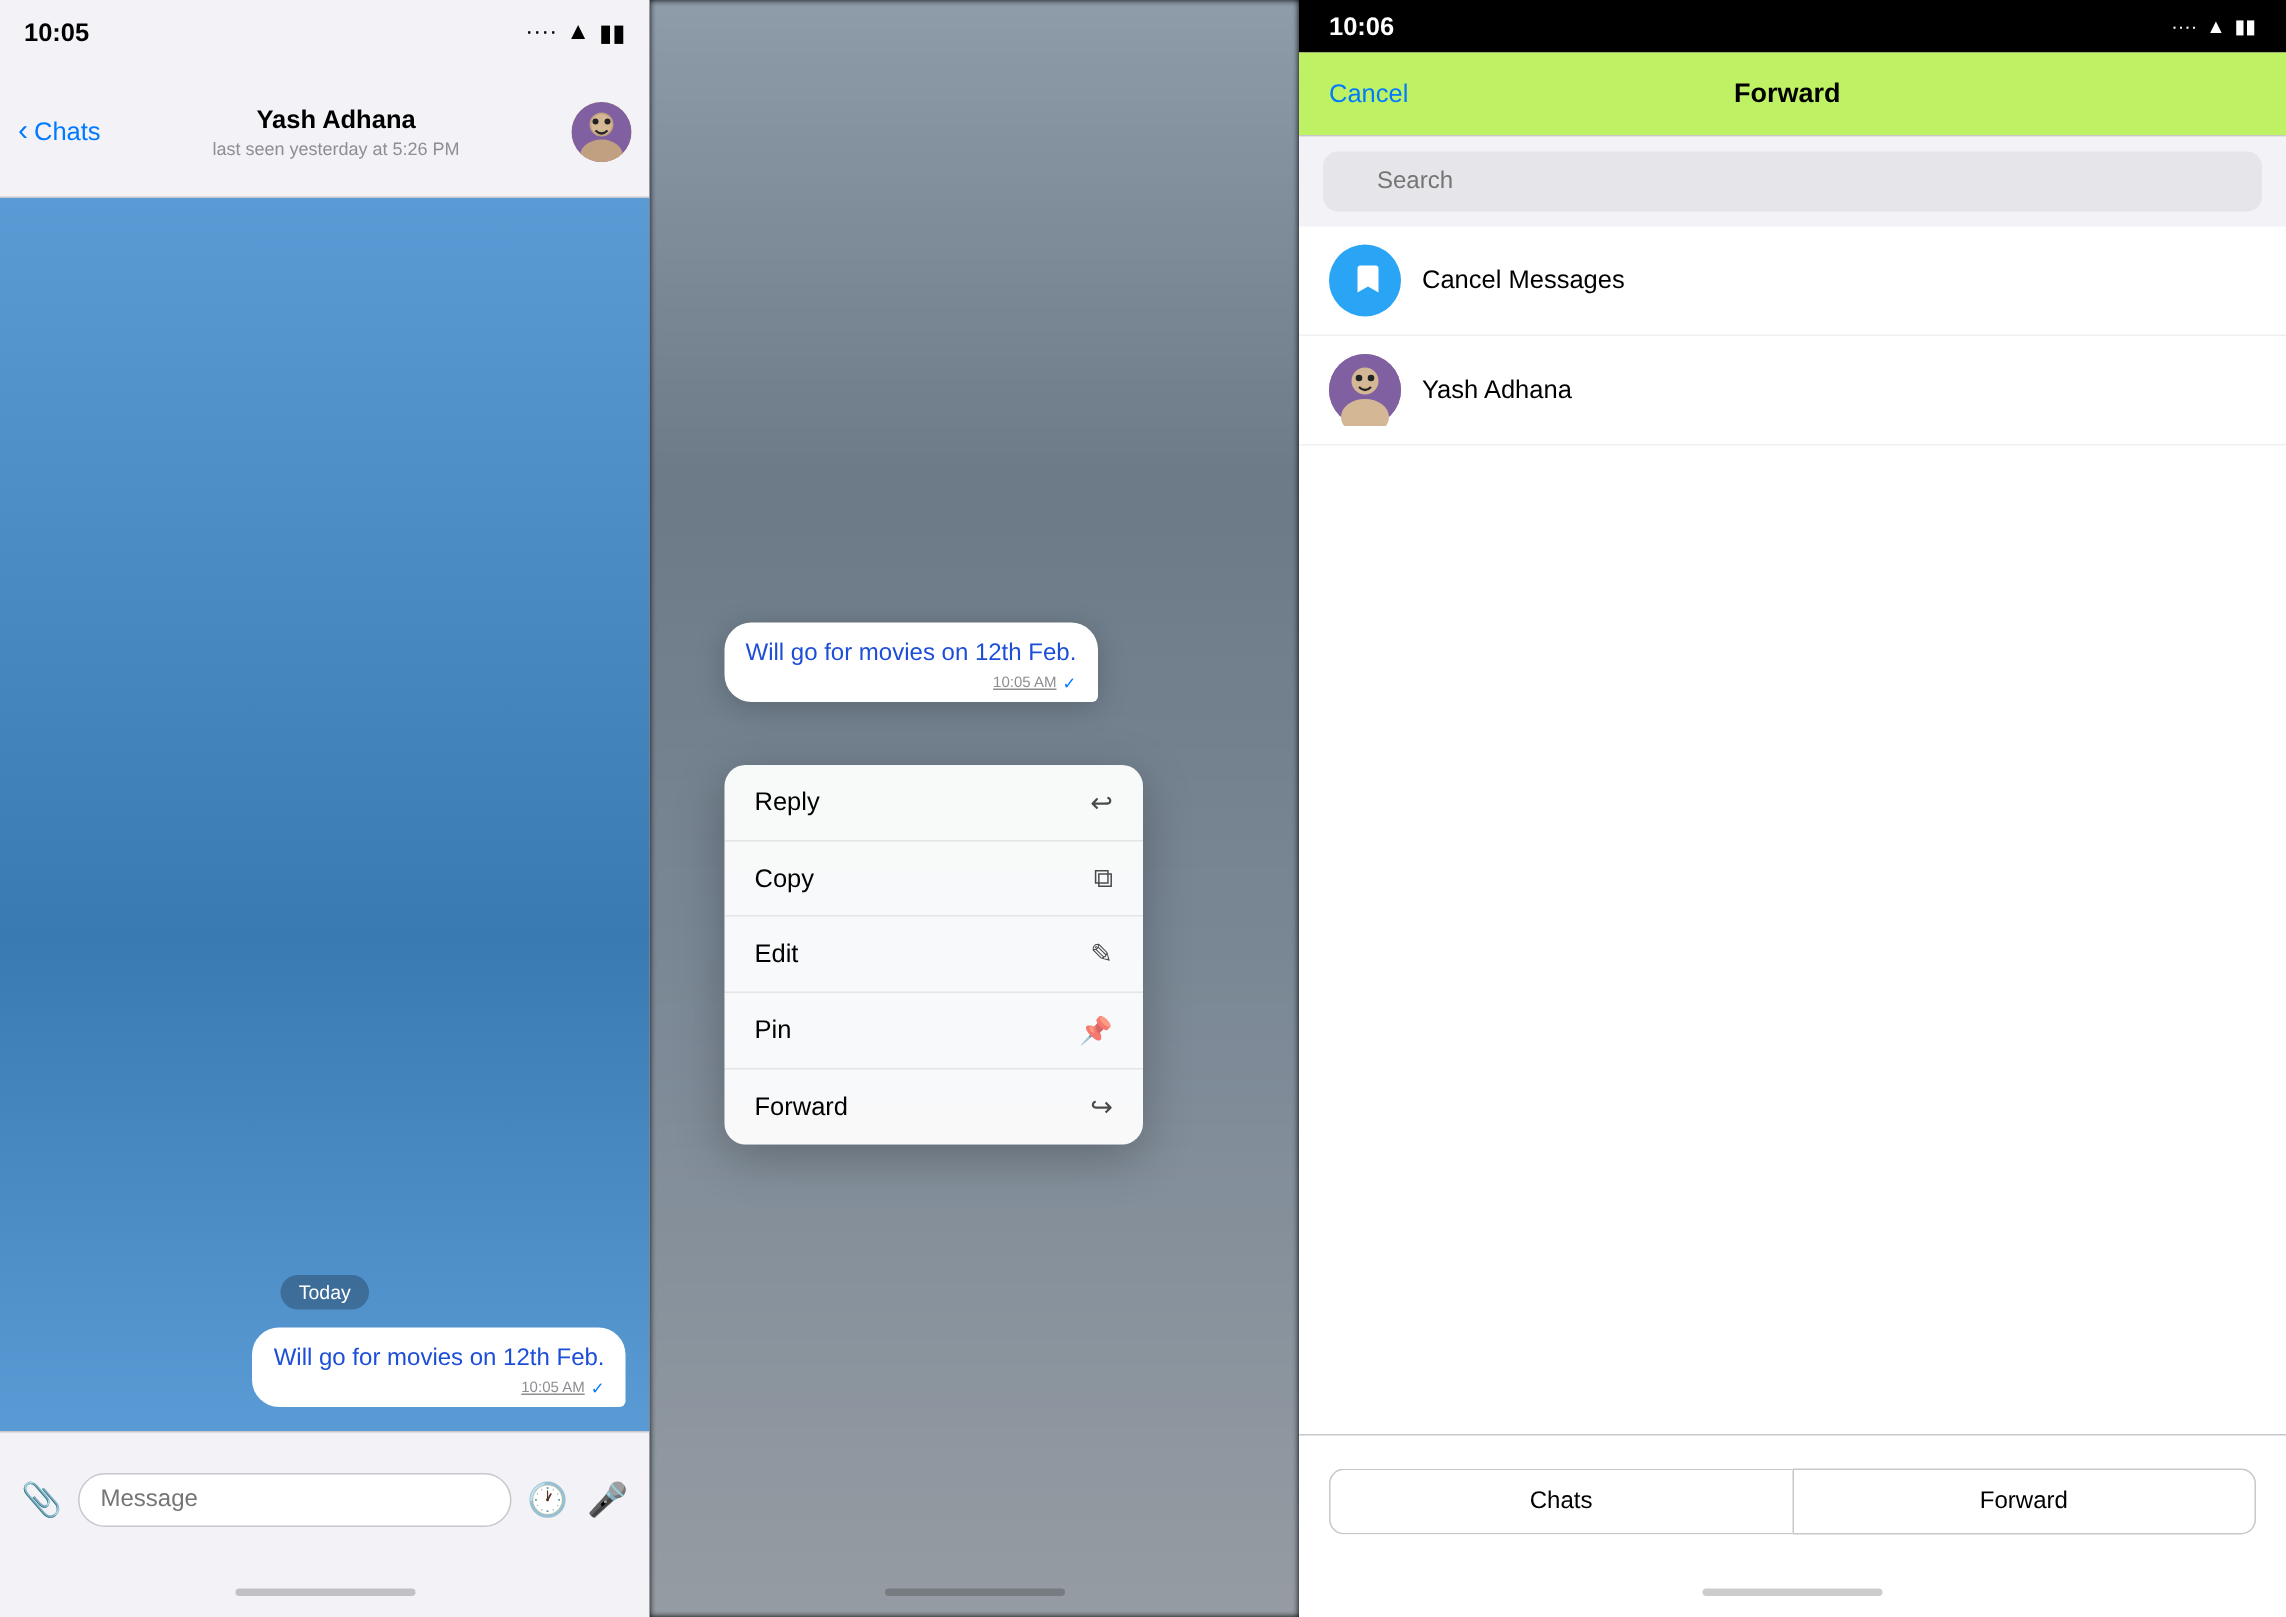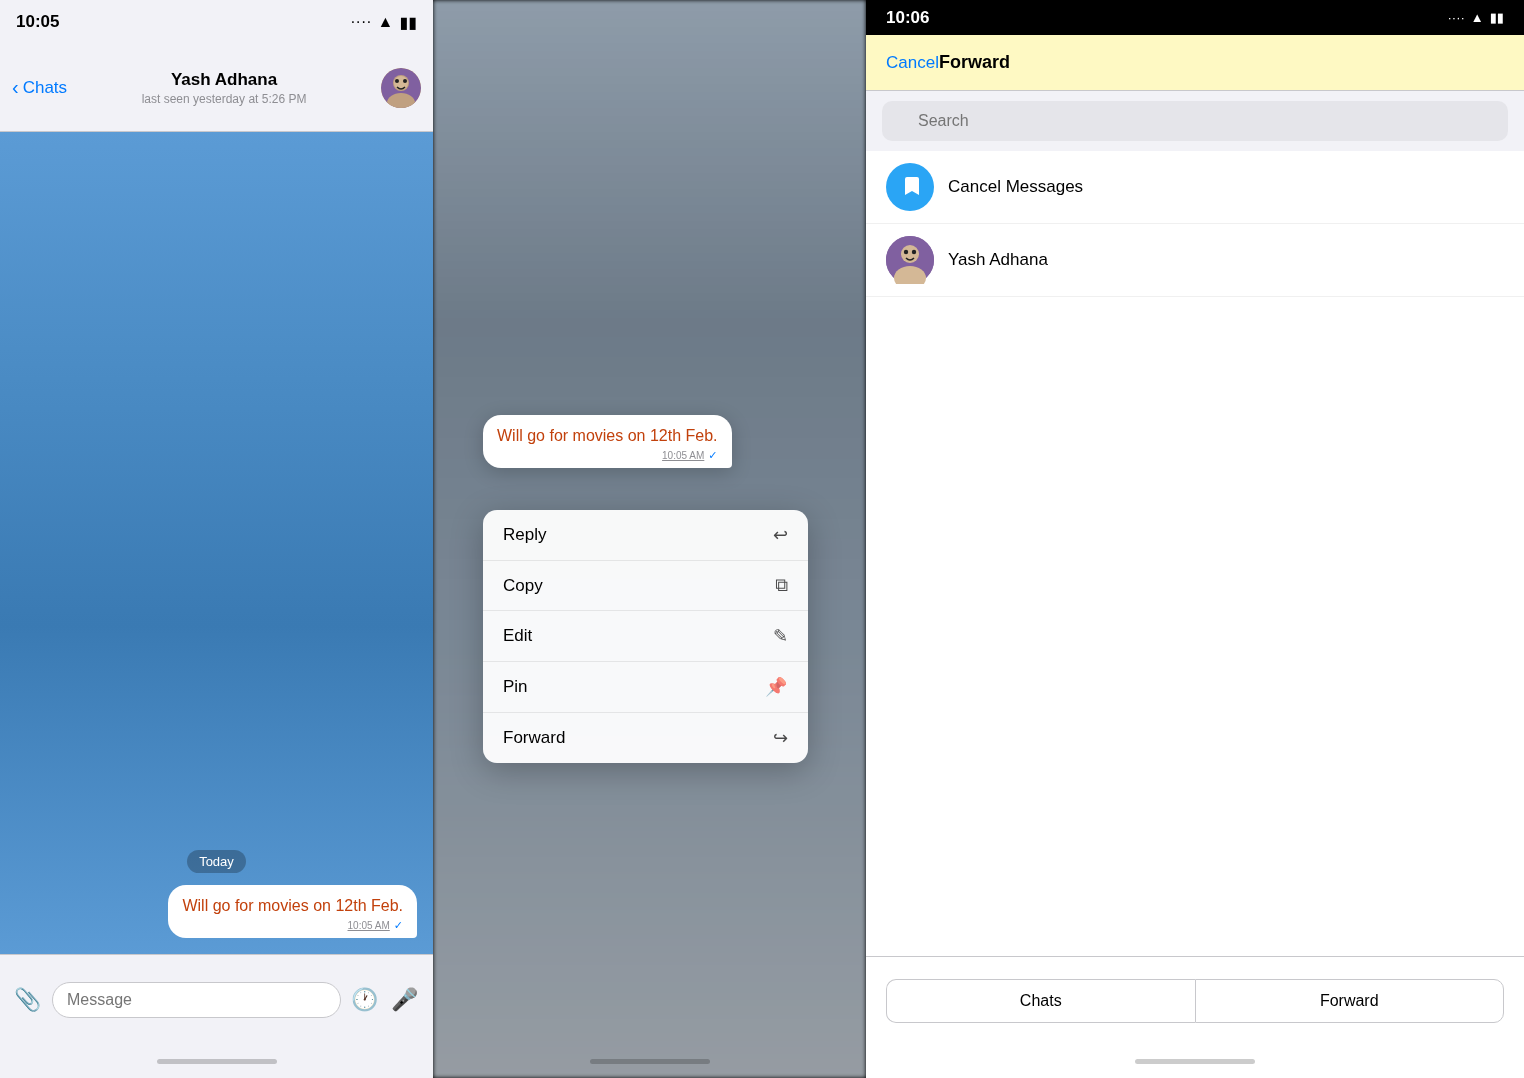"Cancel" .forward-nav { background: #fef9c3 -> #bef264; justify-content: flex-start -> space-between }
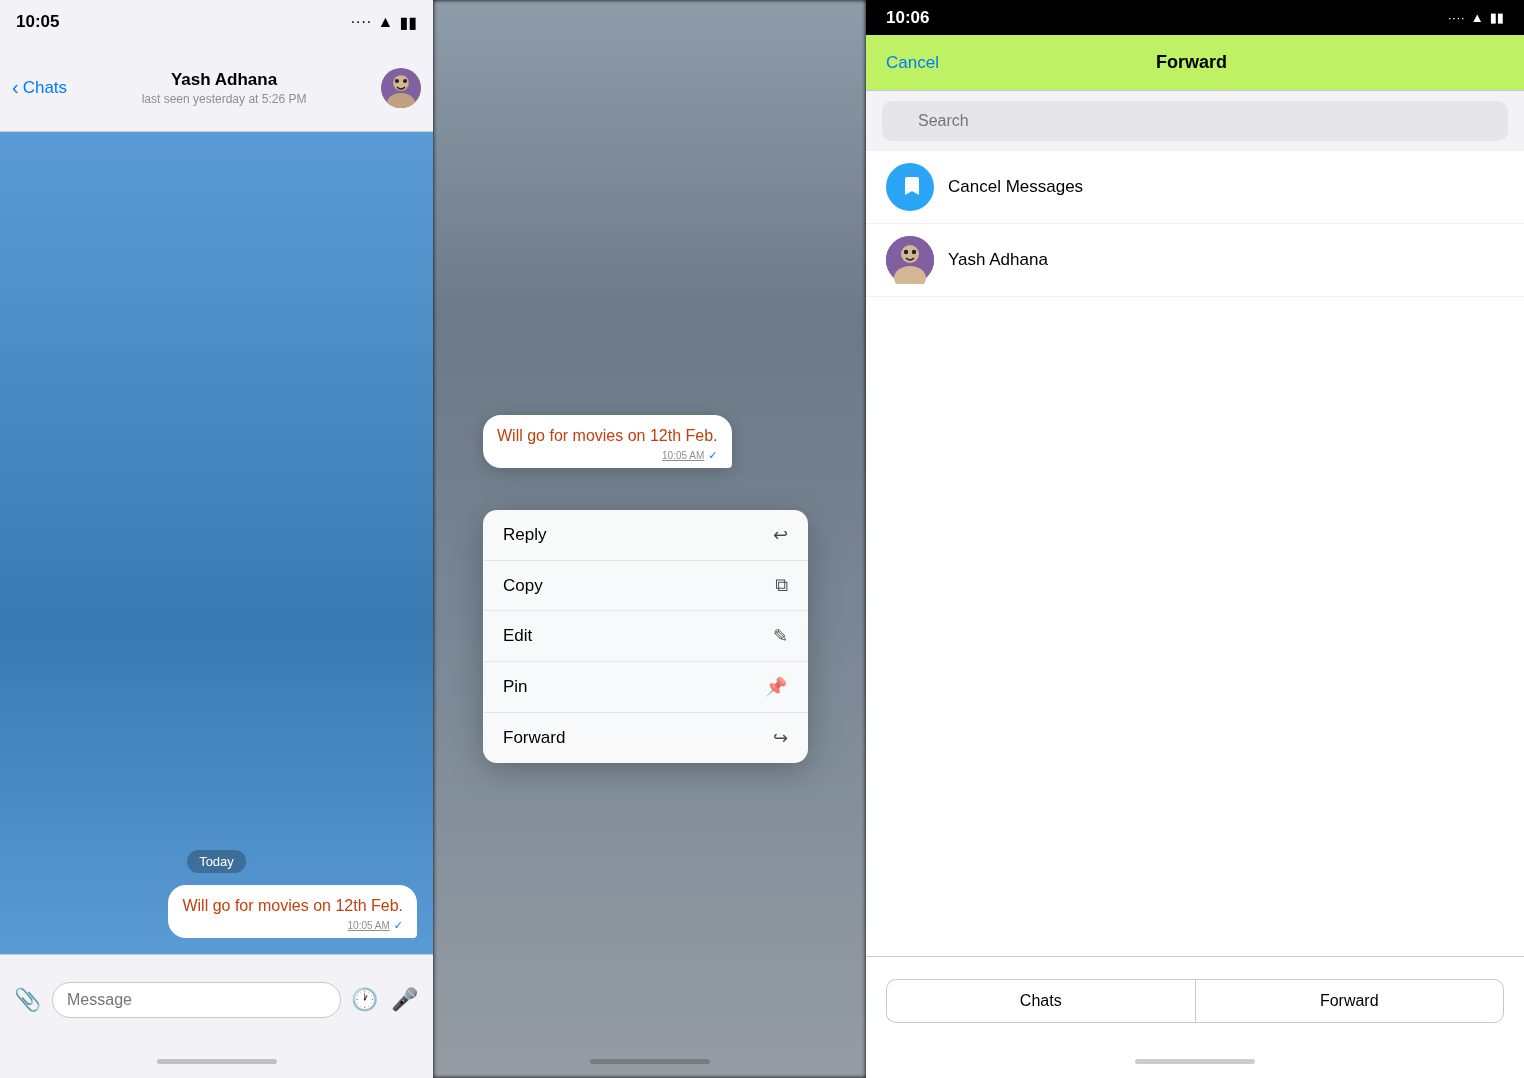"Will go for movies on" .bubble-text { color: #c2410c -> #1d4ed8 }
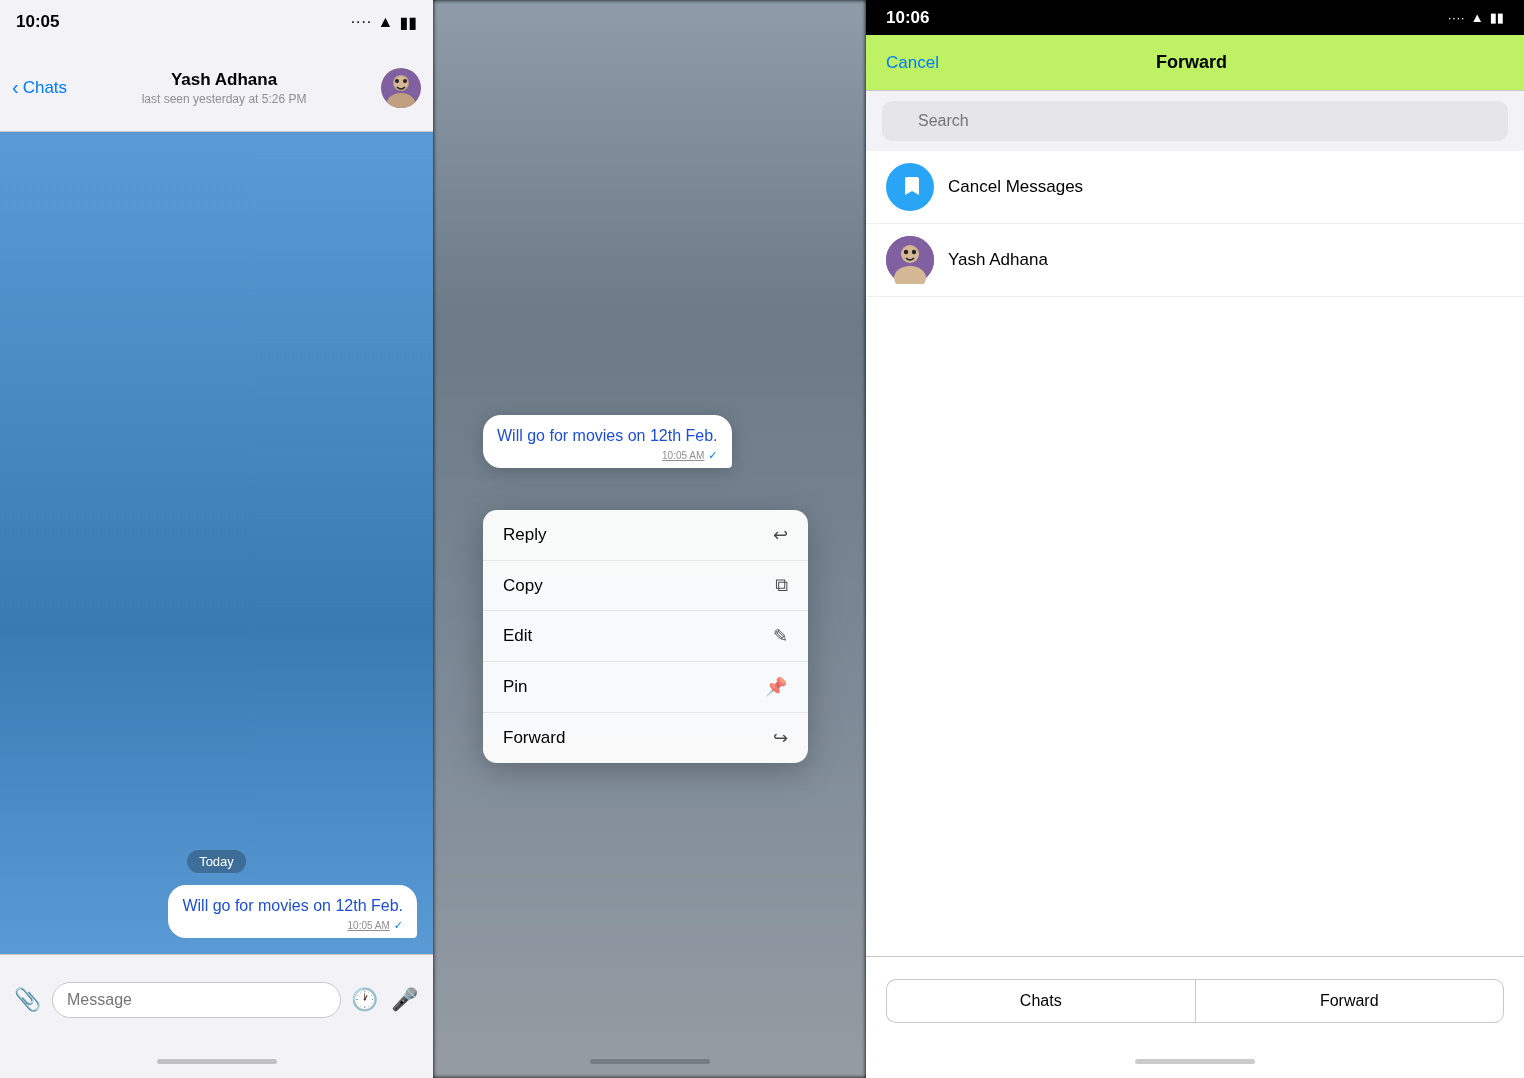"Reply" .context-menu { width: 325px -> 279px }
